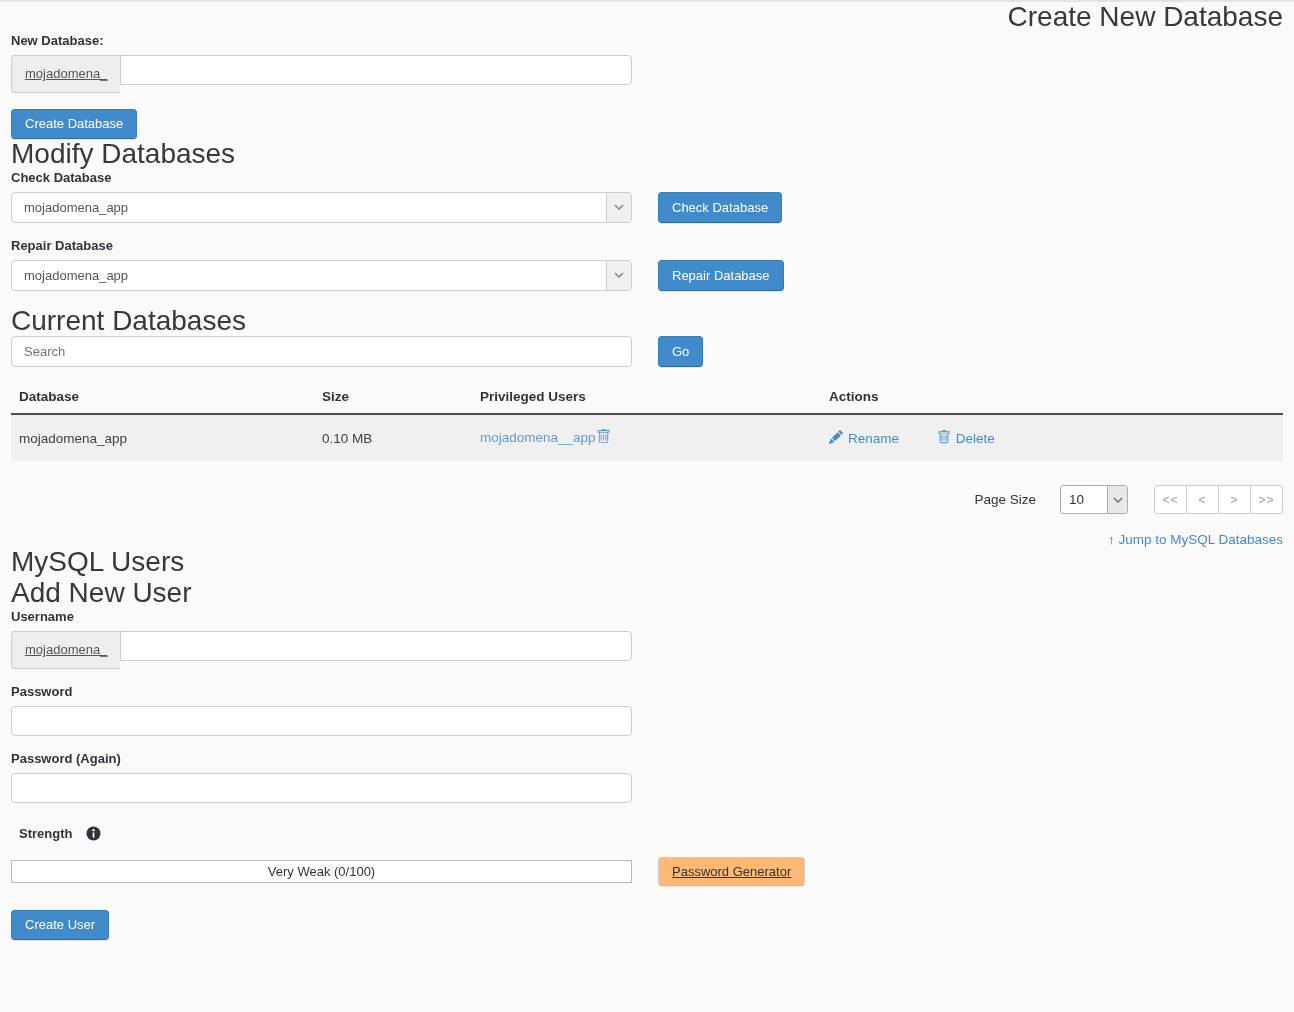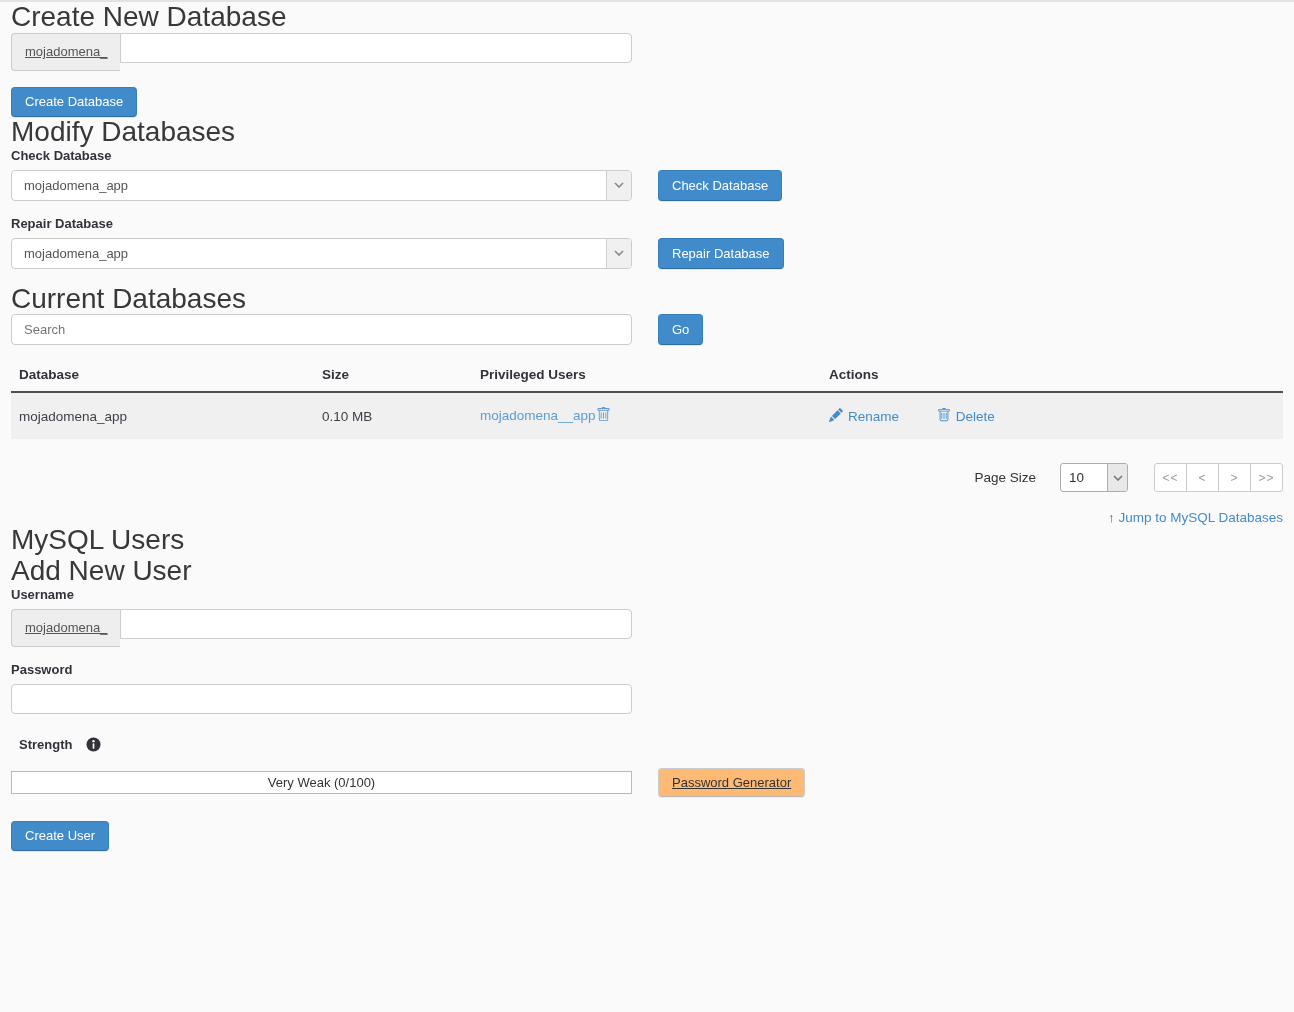"Create New Database" .heading-create { text-align: none -> right }
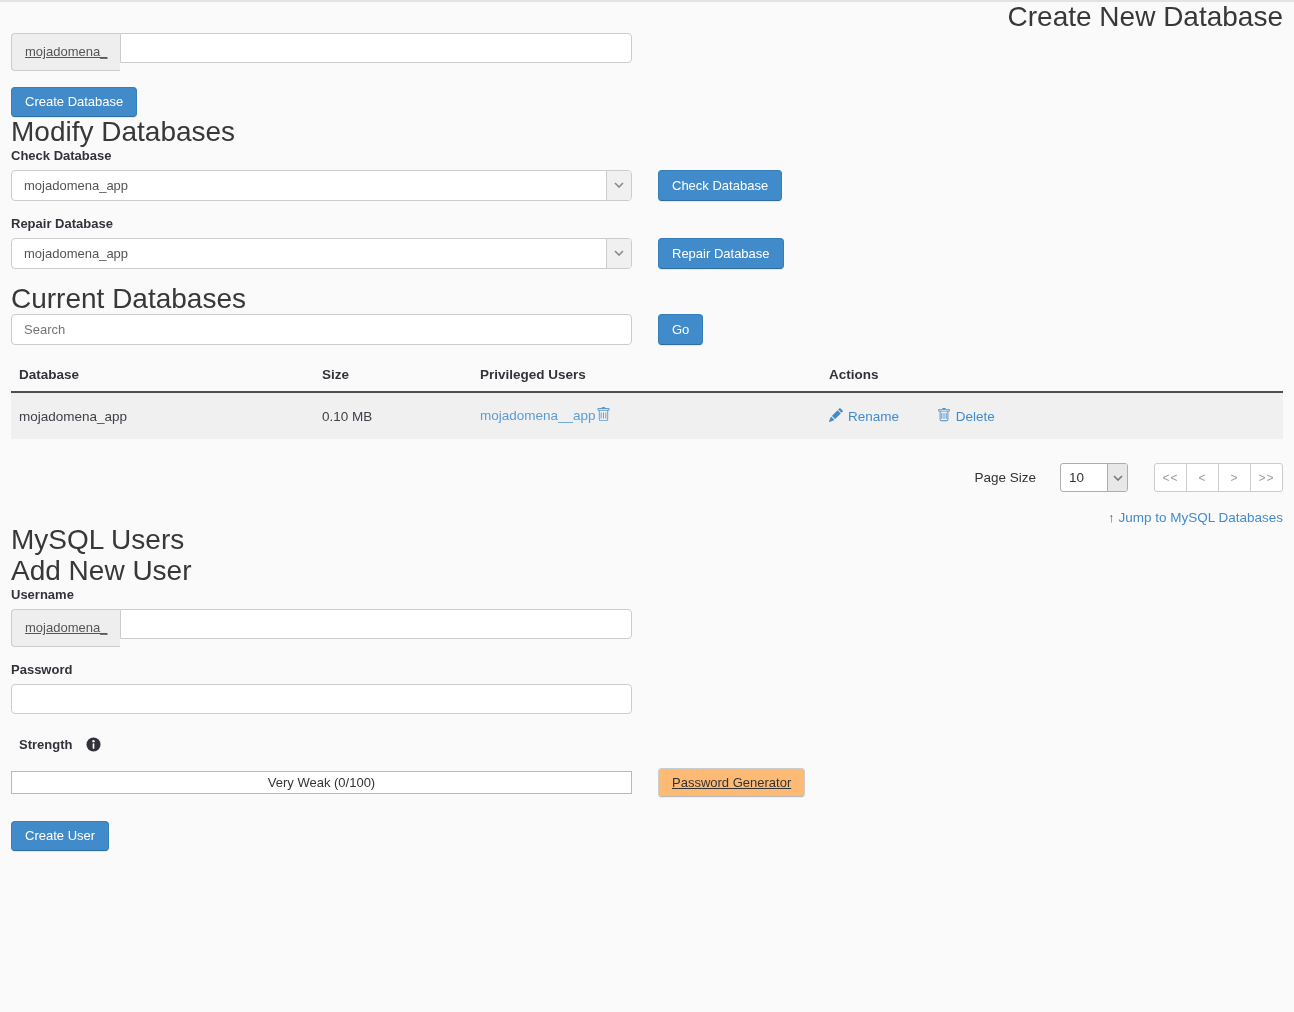"New Database:" label.field-label { html: none -> <label>New Database:</label> }
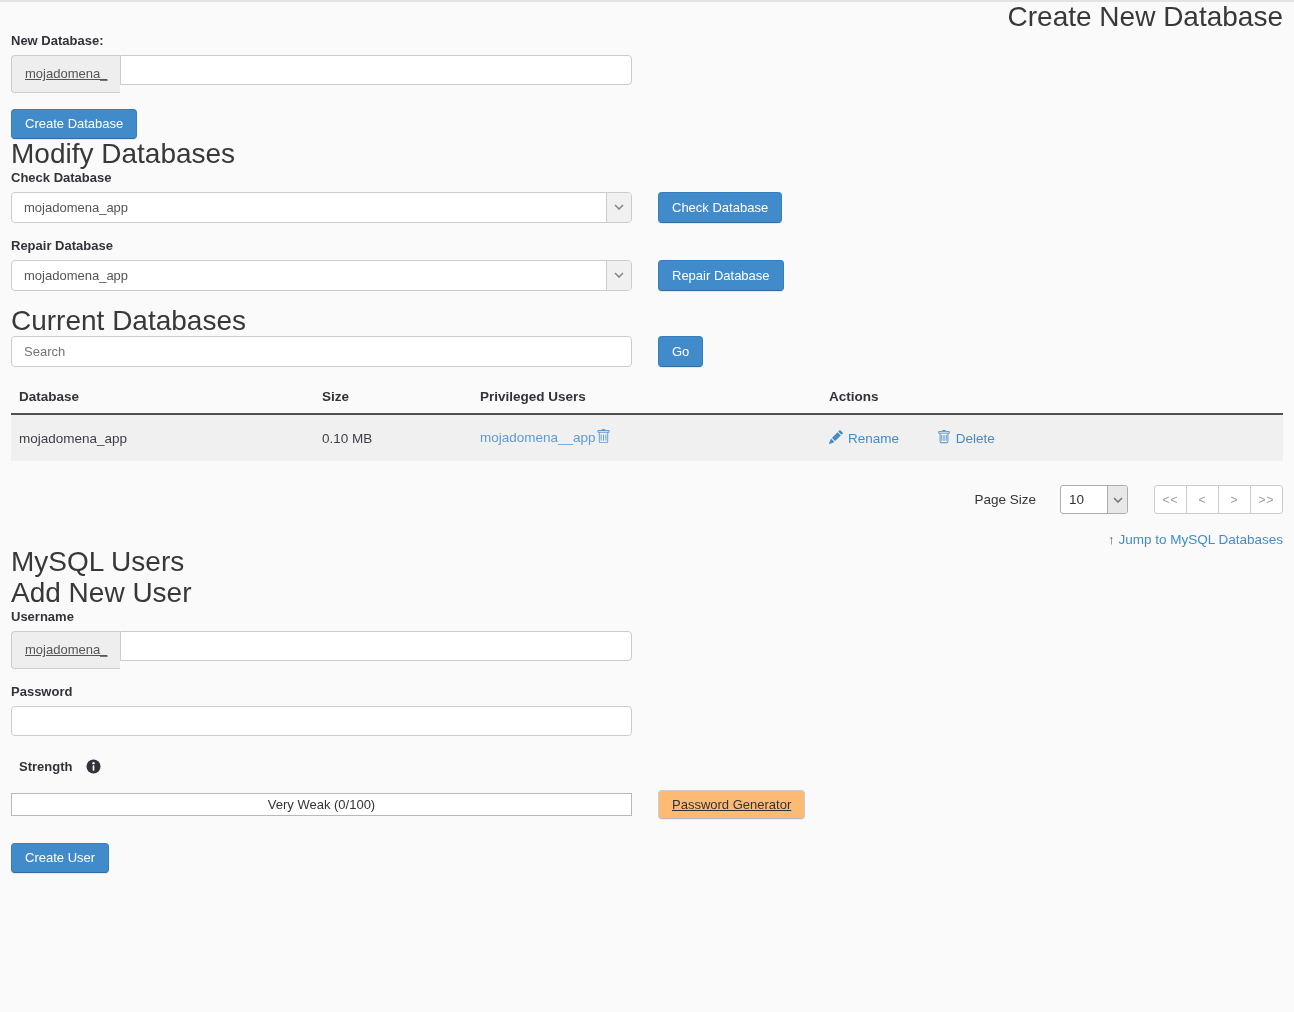"Password (Again)" div.form-block { html: none -> <div> <label>Password (Again)</label> <div> <input> </div> </div> }
